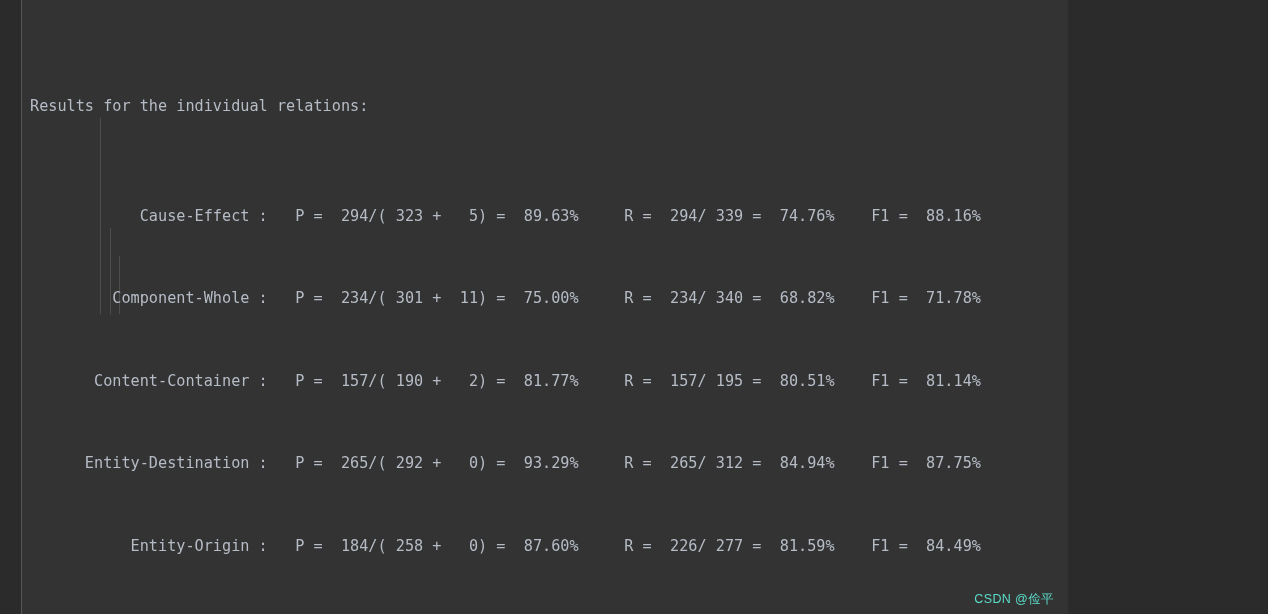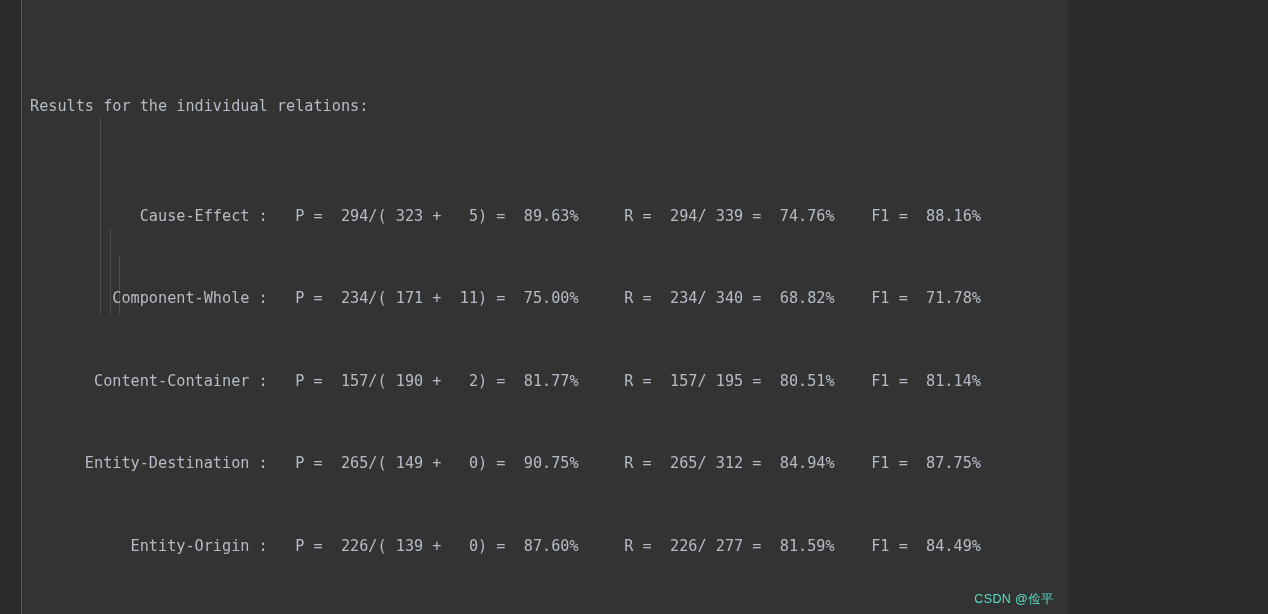"Component-Whole : P = 234/(" div.console-line { text: 171 -> 301 }
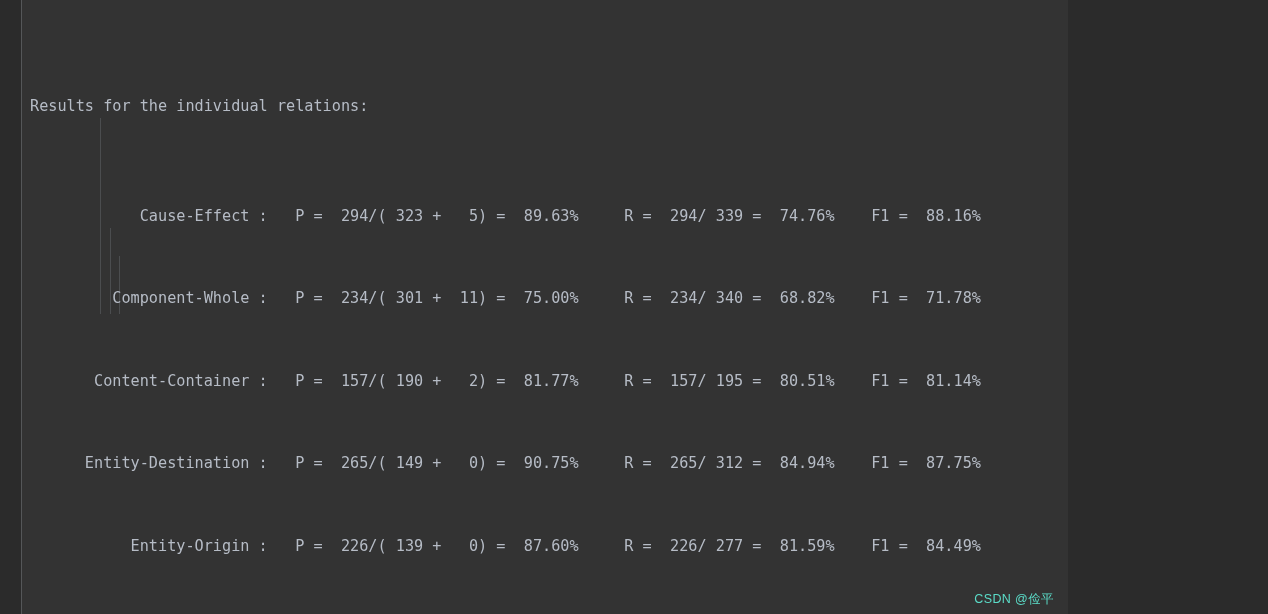"Entity-Destination : P = 265/(" div.console-line { text: 149 +   0) =  90.75% -> 292 +   0) =  93.29% }
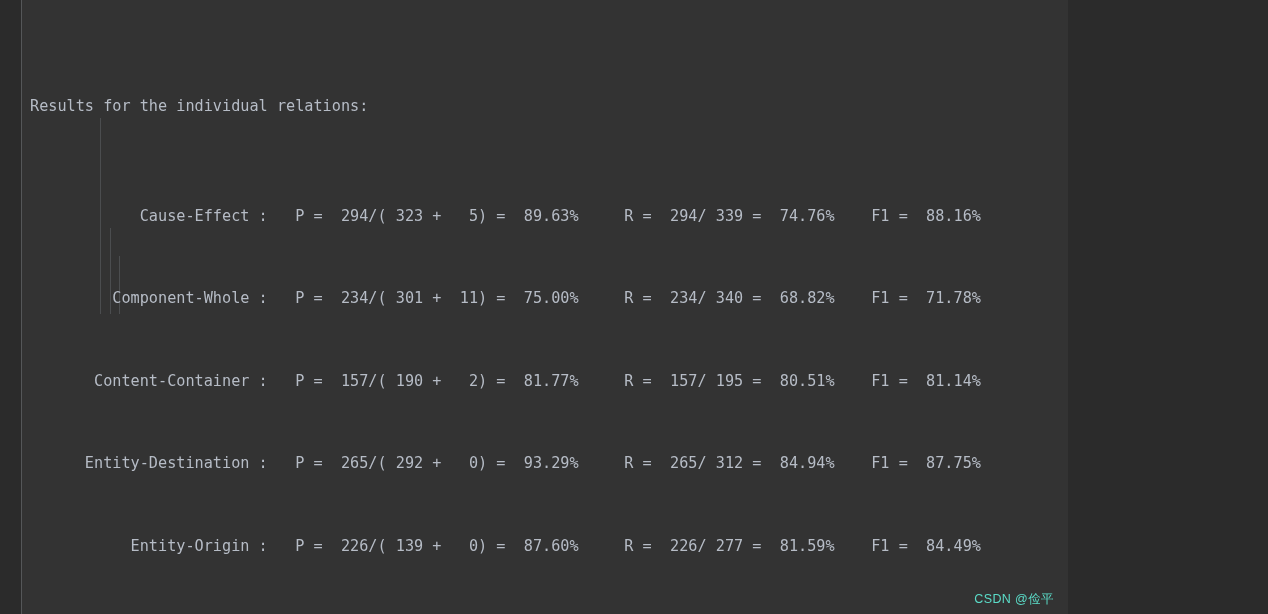"Entity-Origin : P = 226/(" div.console-line { text: 226/( 139 -> 184/( 258 }
